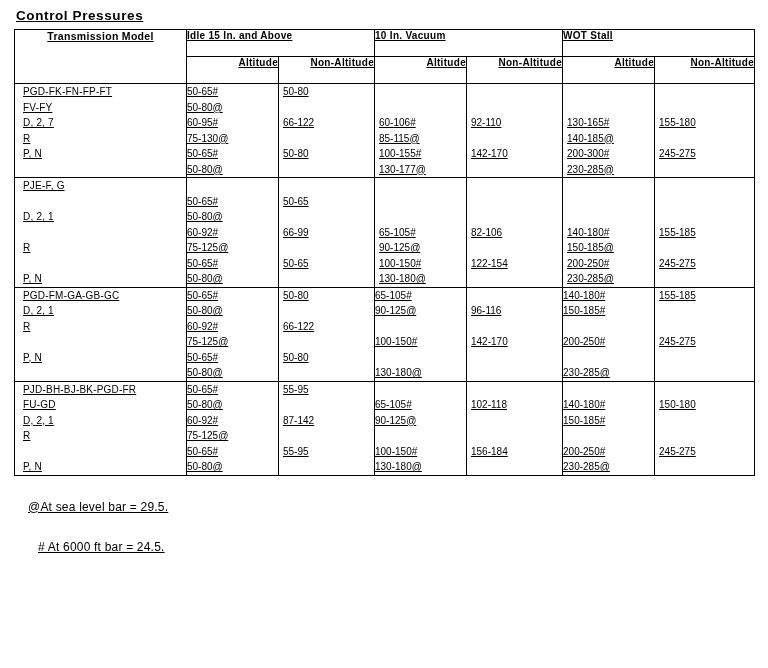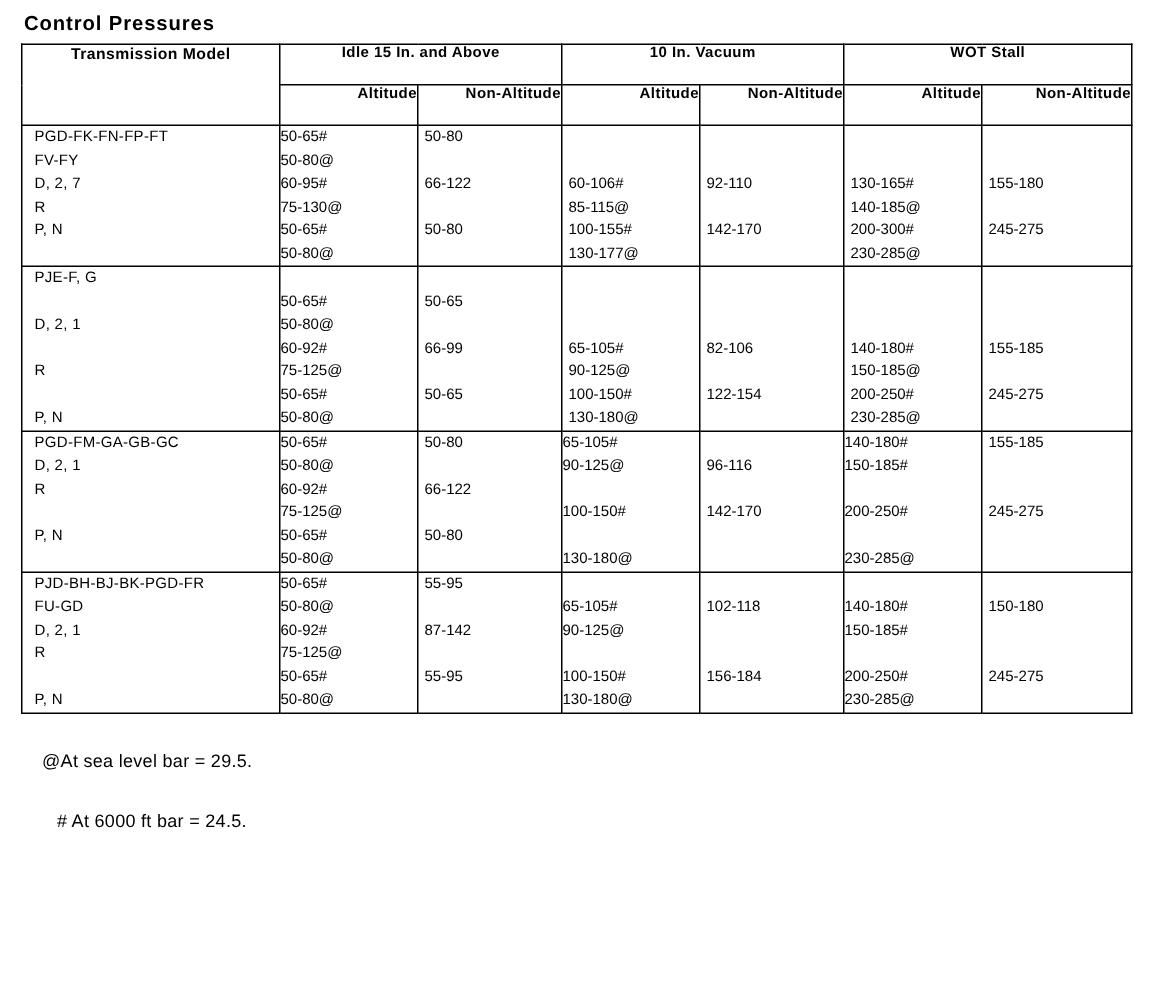"Control Pressures" .page { text-decoration: none -> underline }
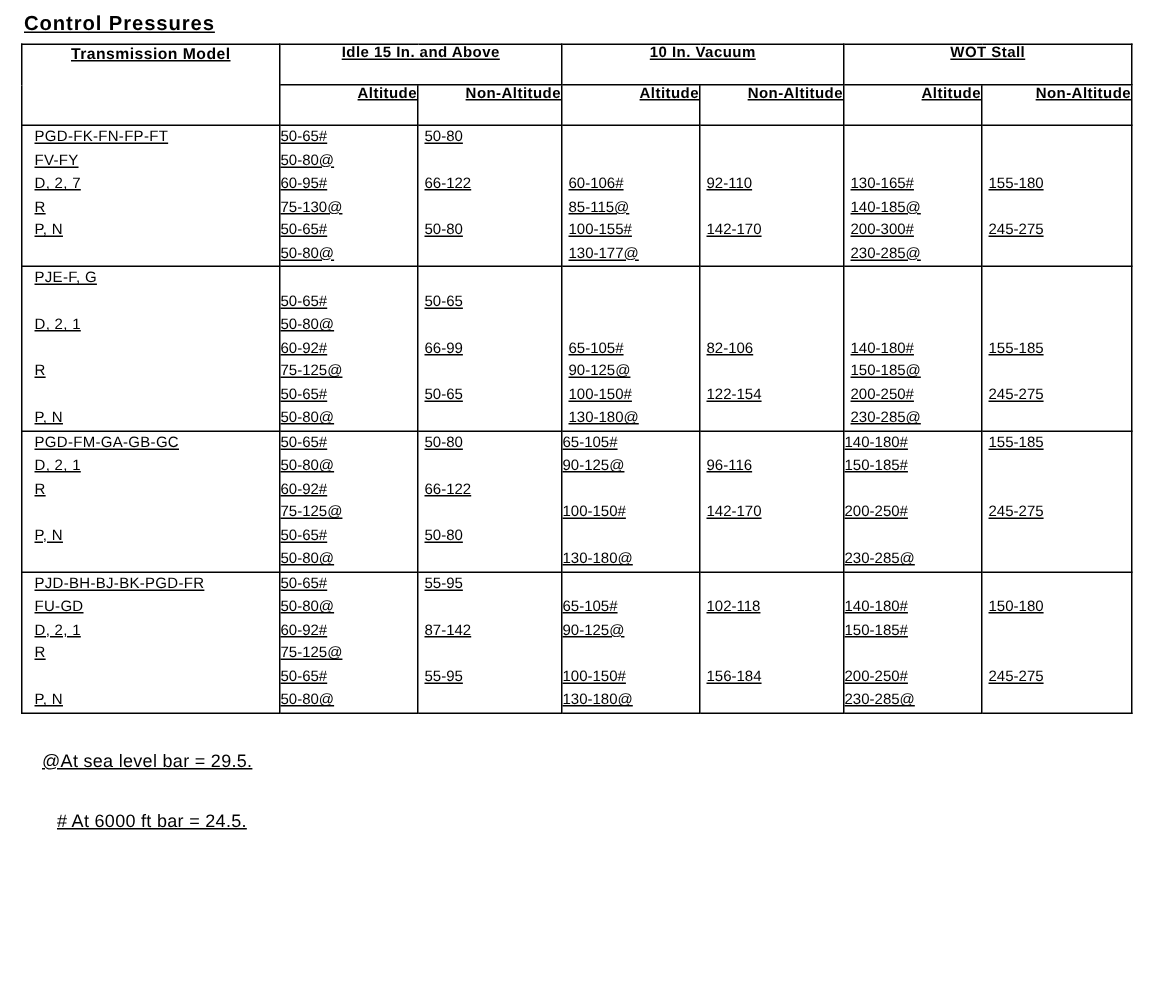"Idle 15 In. and Above" .hdr-group { text-align: center -> left }
